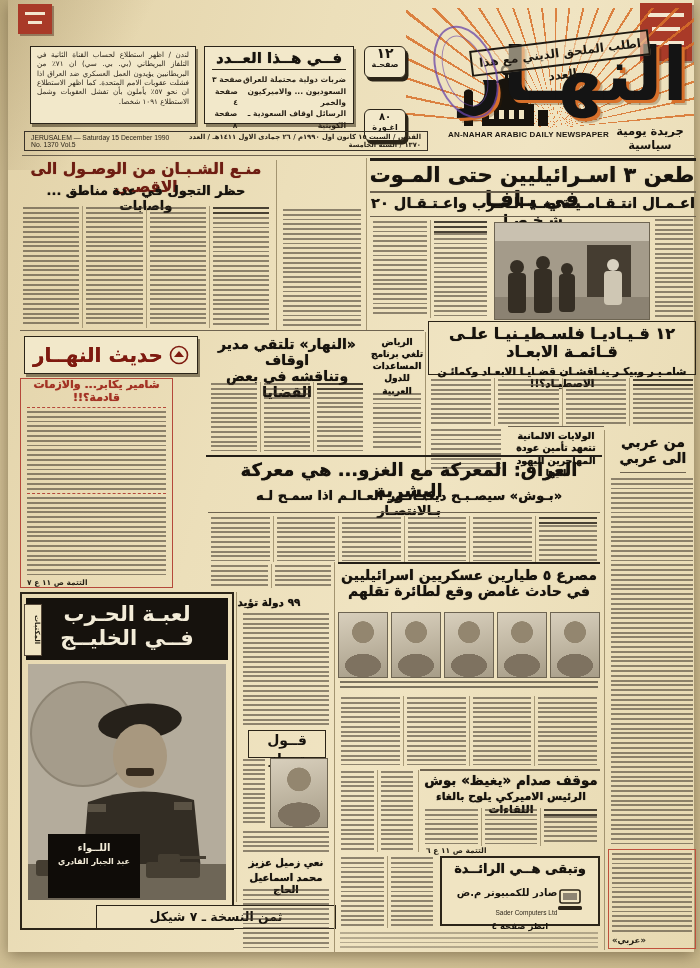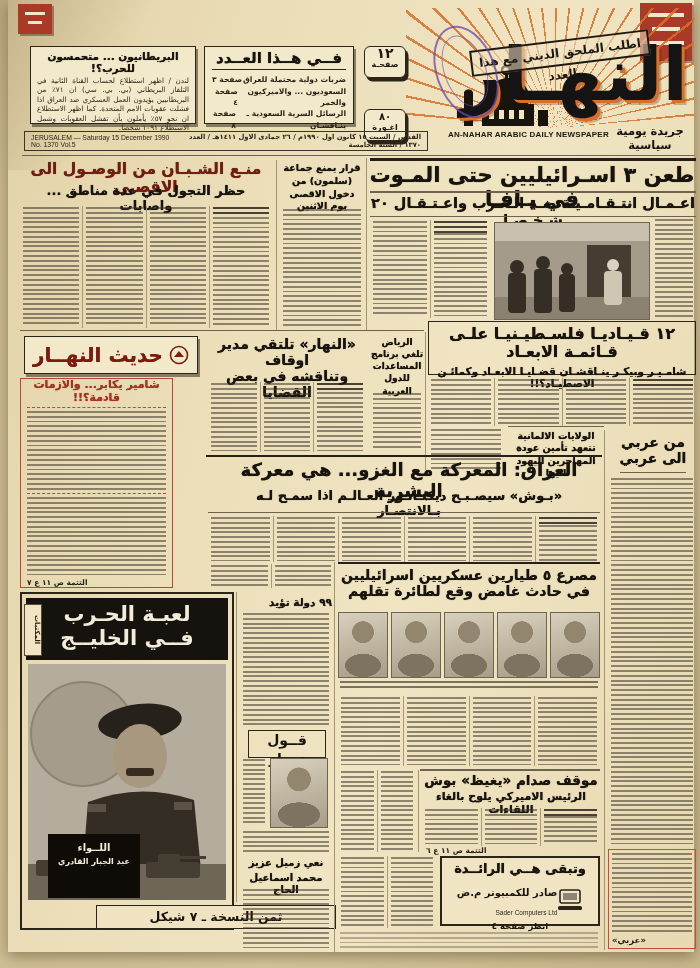"البريطانيون ... متحمسون للحرب؟!" div.h { html: <div>البريطانيون ... متحمسون للحرب؟!</div> -> none }
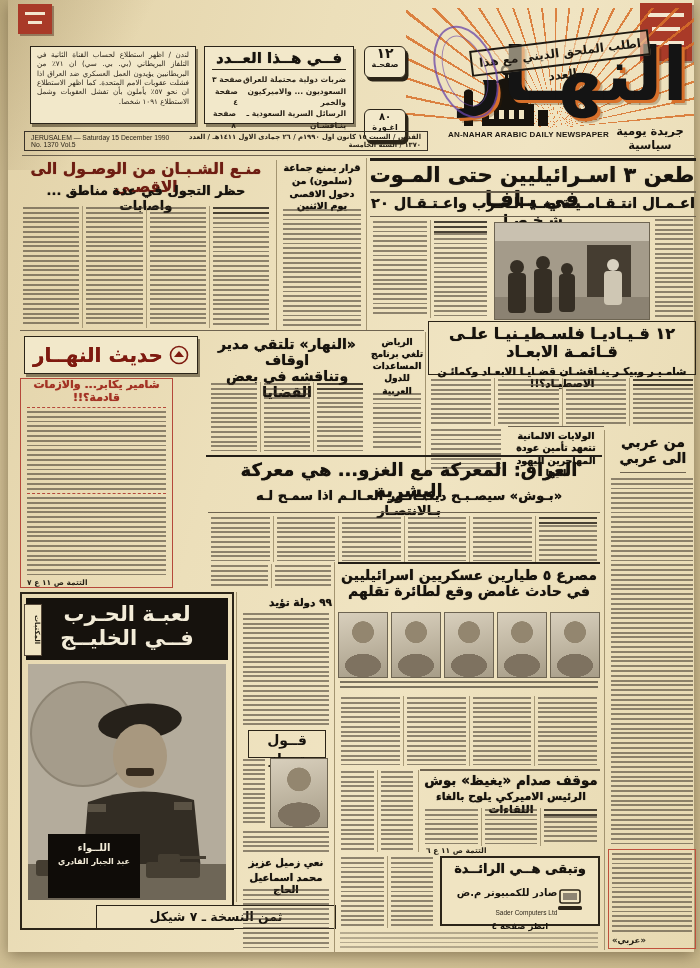"الرسائل السرية السعودية ـ ينـاقشـان" span { text: السرية السعودية ـ ينـاقشـان -> اوقاف السعودية ـ الكويتية }
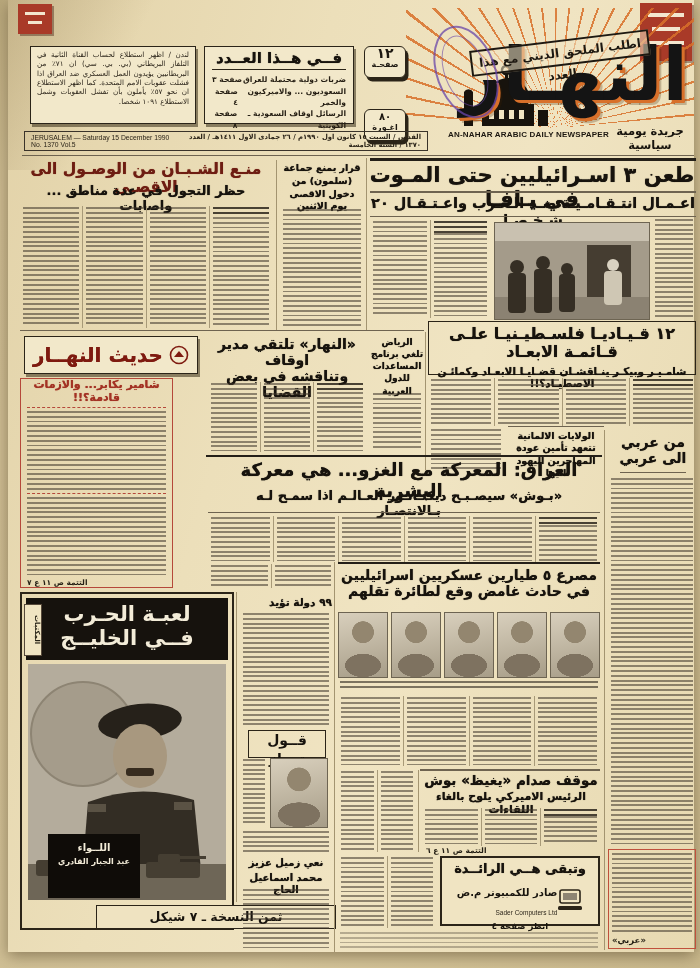"قرار يمنع جماعة (سلمون) من" div.ab { html: <div>قرار يمنع جماعة (سلمون) من دخول الاقصى يوم الاثنين</div> -> none }
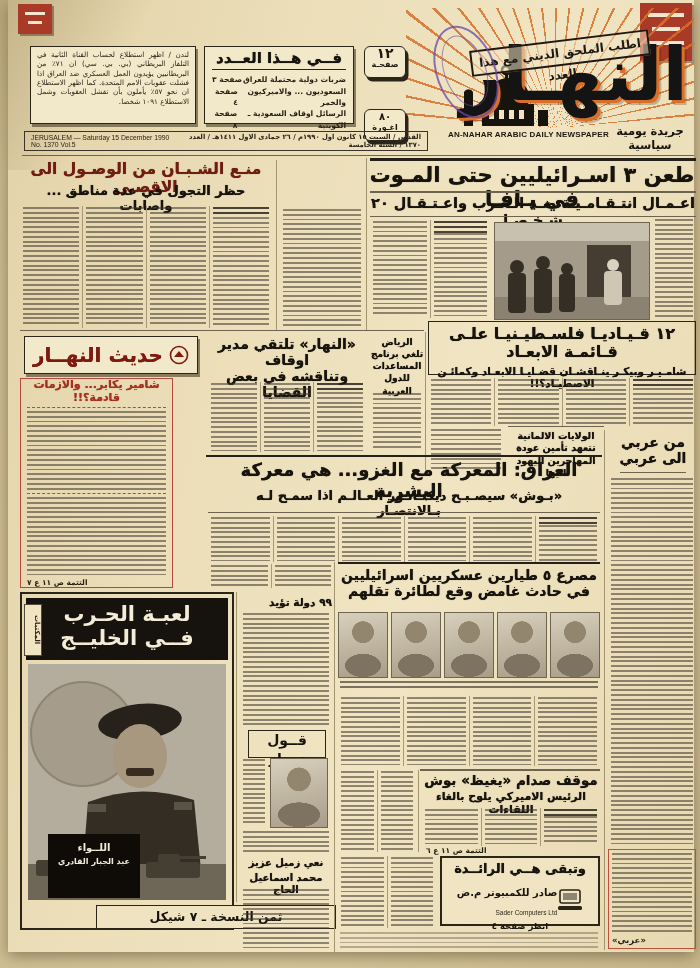"٩٩ دولة تؤيد" div.ab { left: 232px -> 215px; text-align: right -> none }
